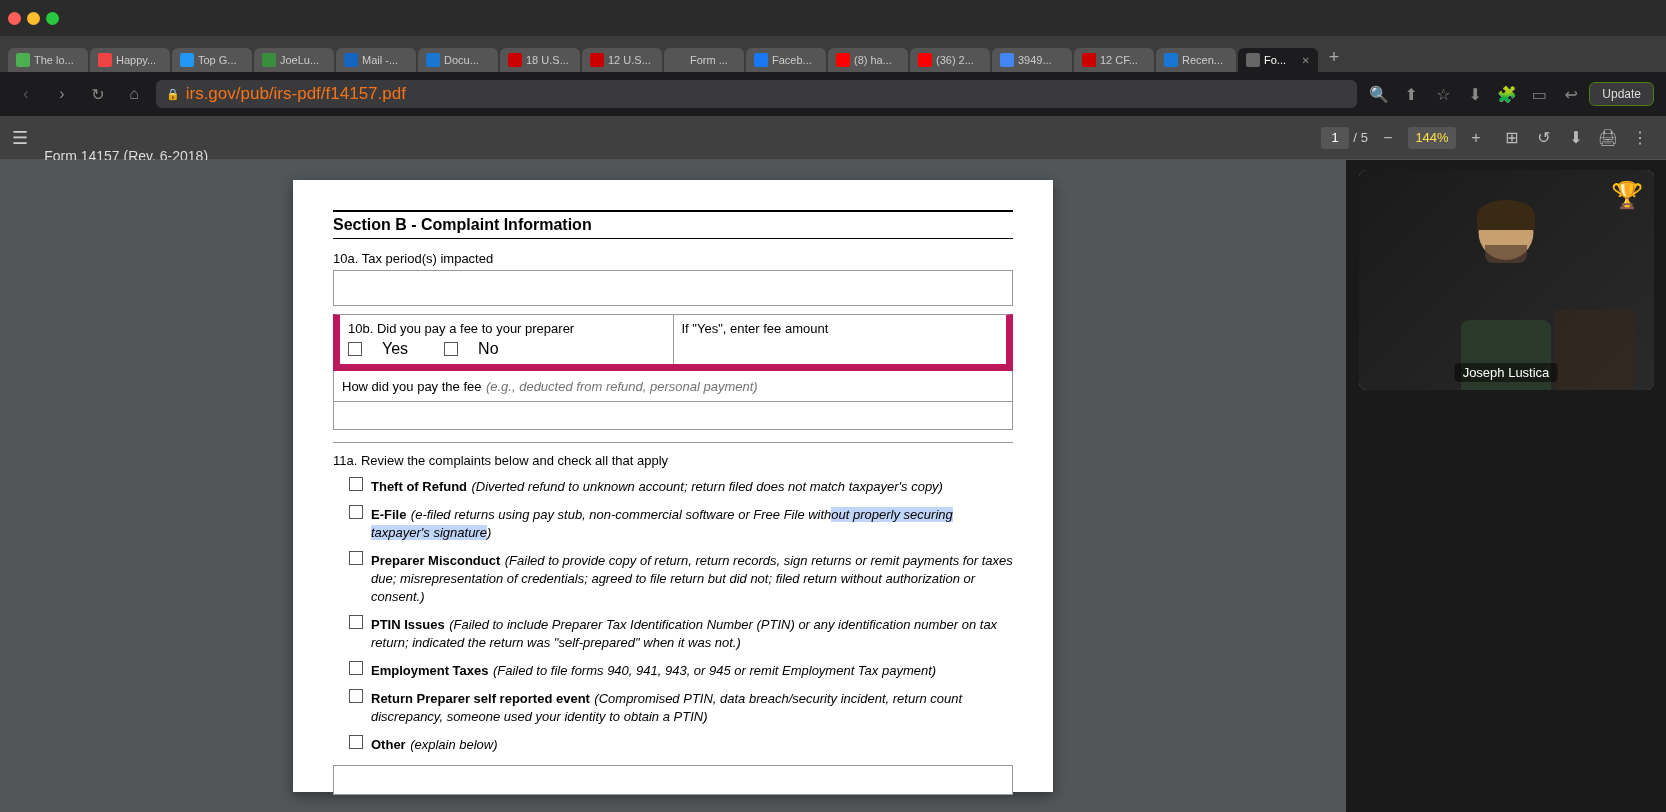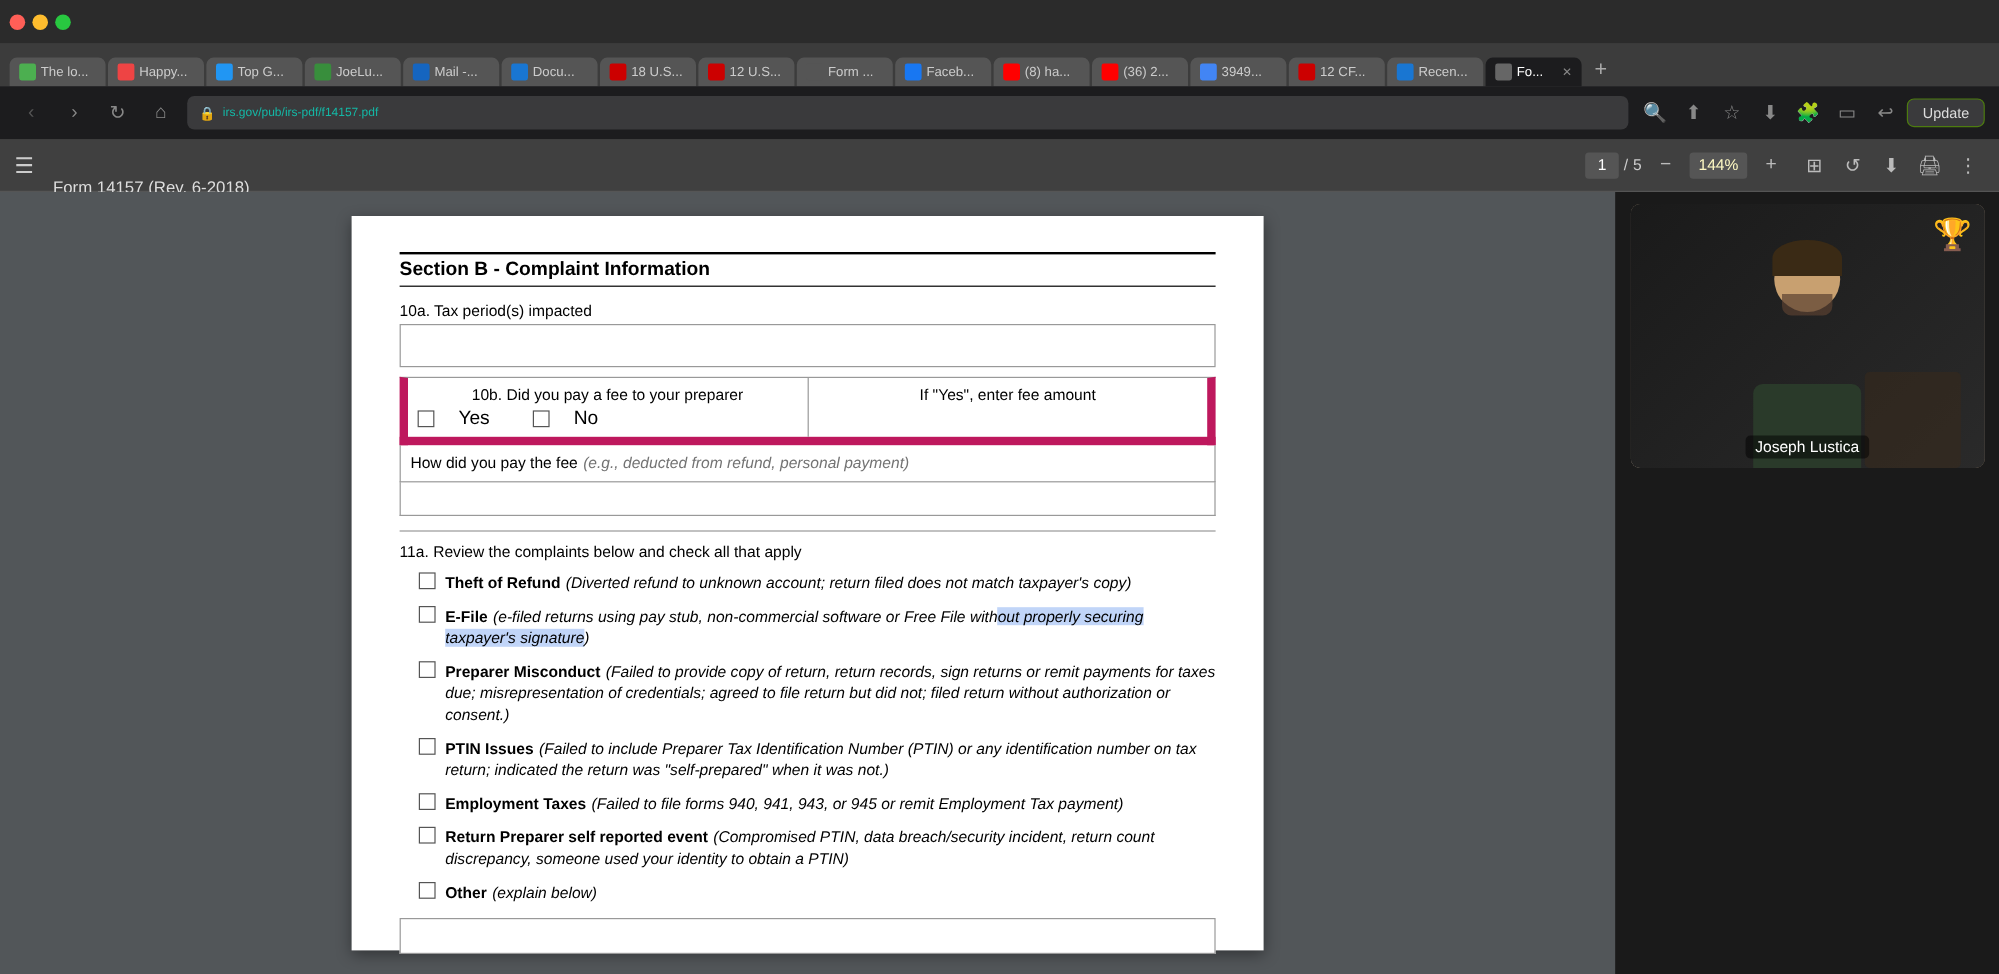"irs.gov/pub/irs-pdf/f14157.pdf" .address-text { color: #14b8a6 -> #f97316; font-size: 10px -> 17px }
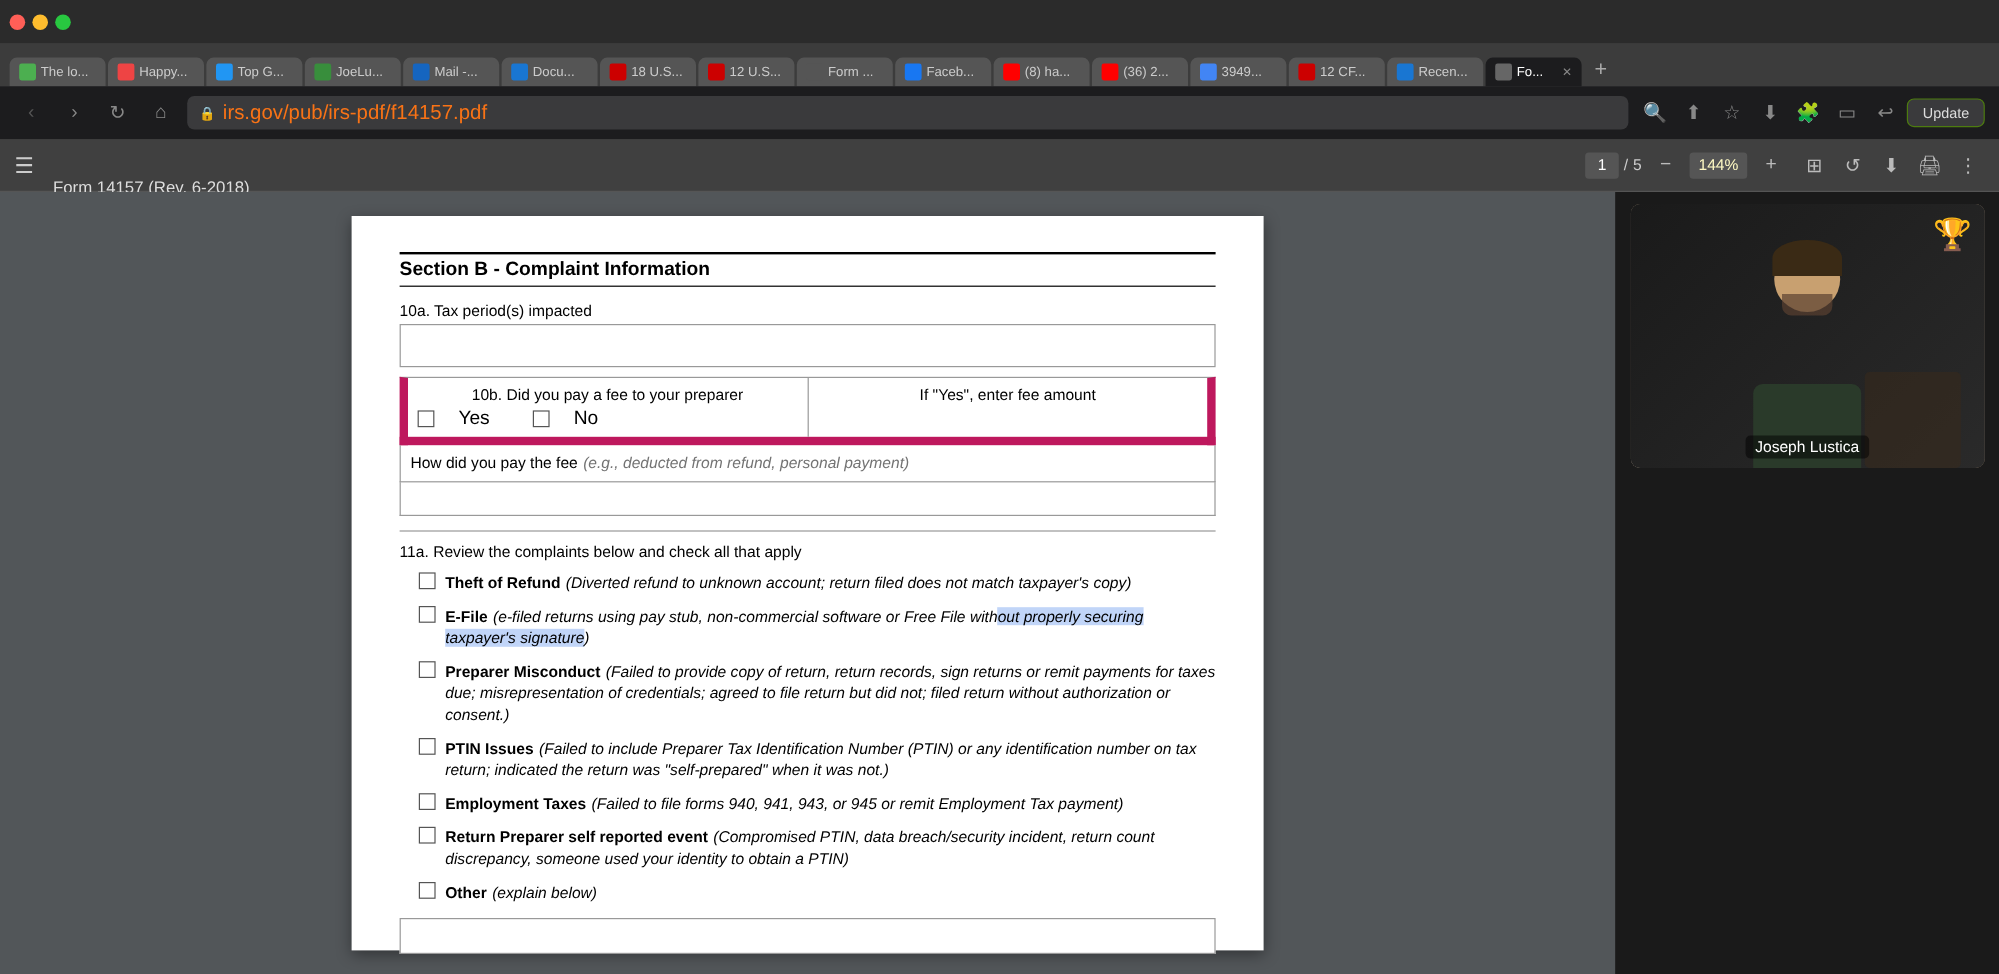"144%" .pdf-zoom-value { color: #fef9c3 -> #fde047 }
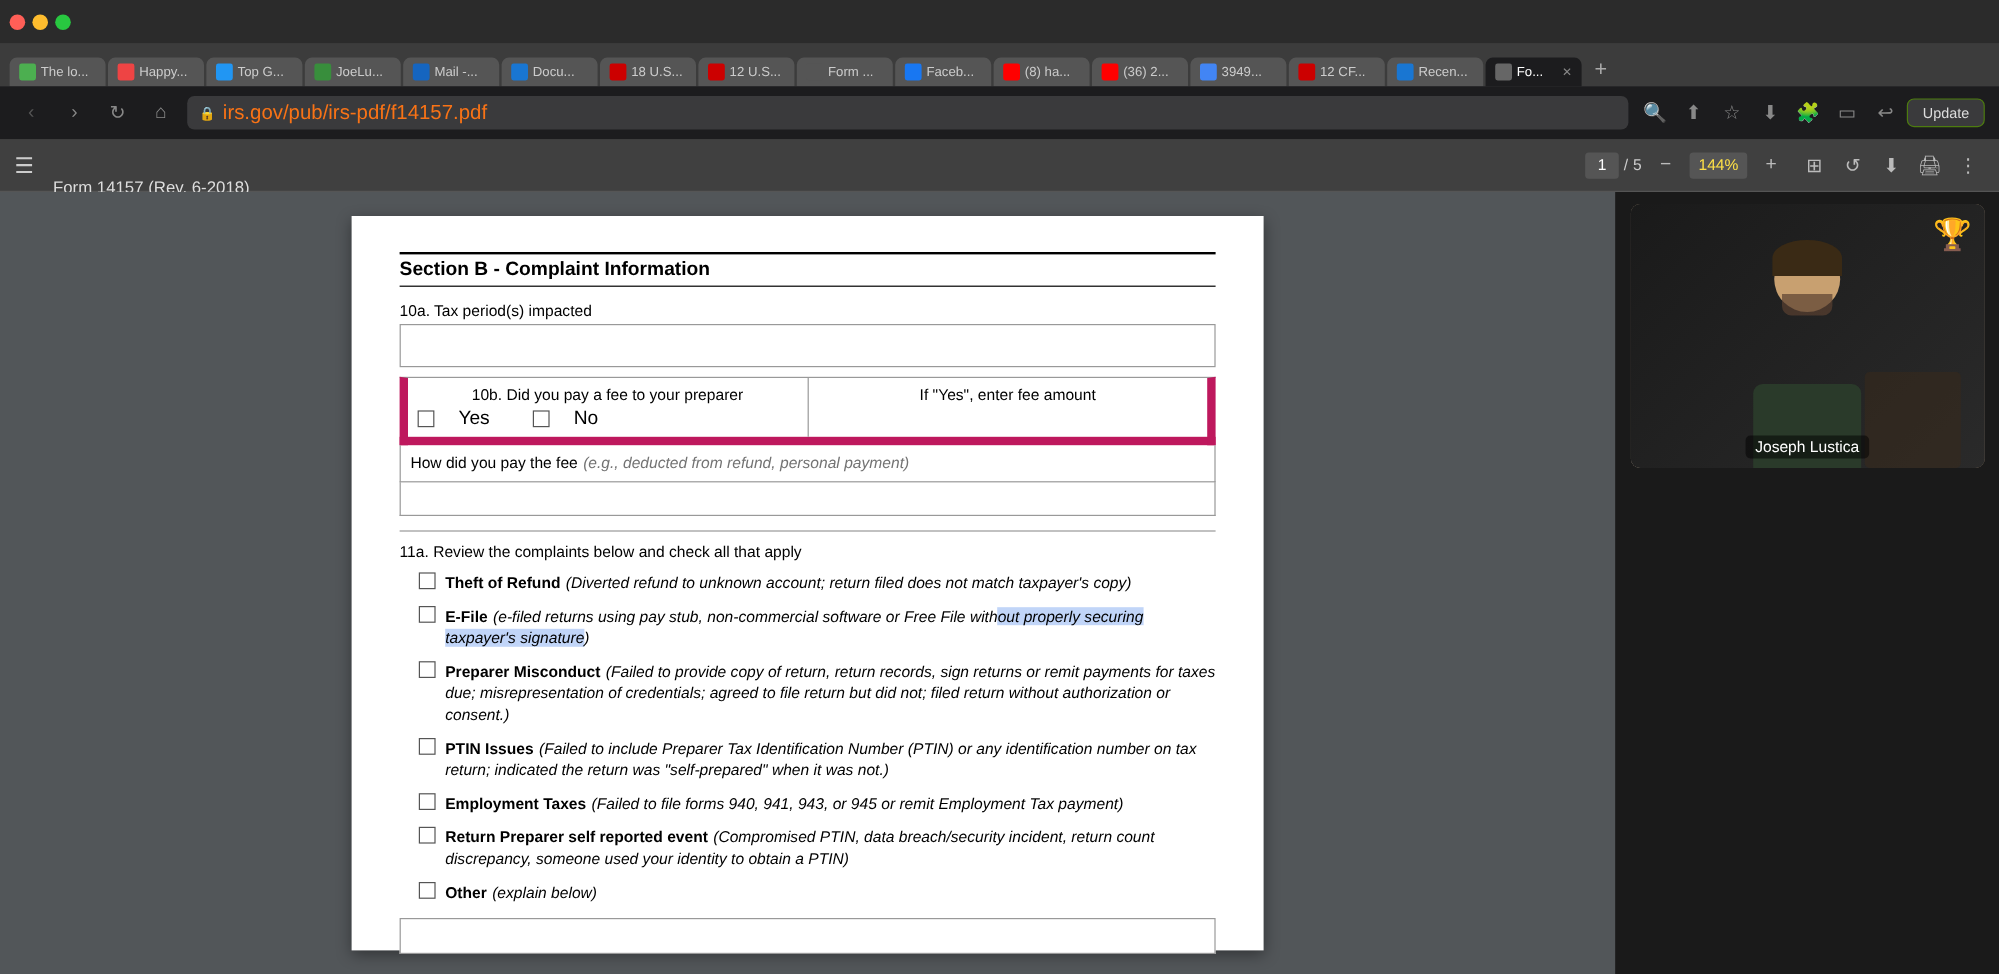"10b. Did you pay a" div.form-two-col { text-align: center -> none }
